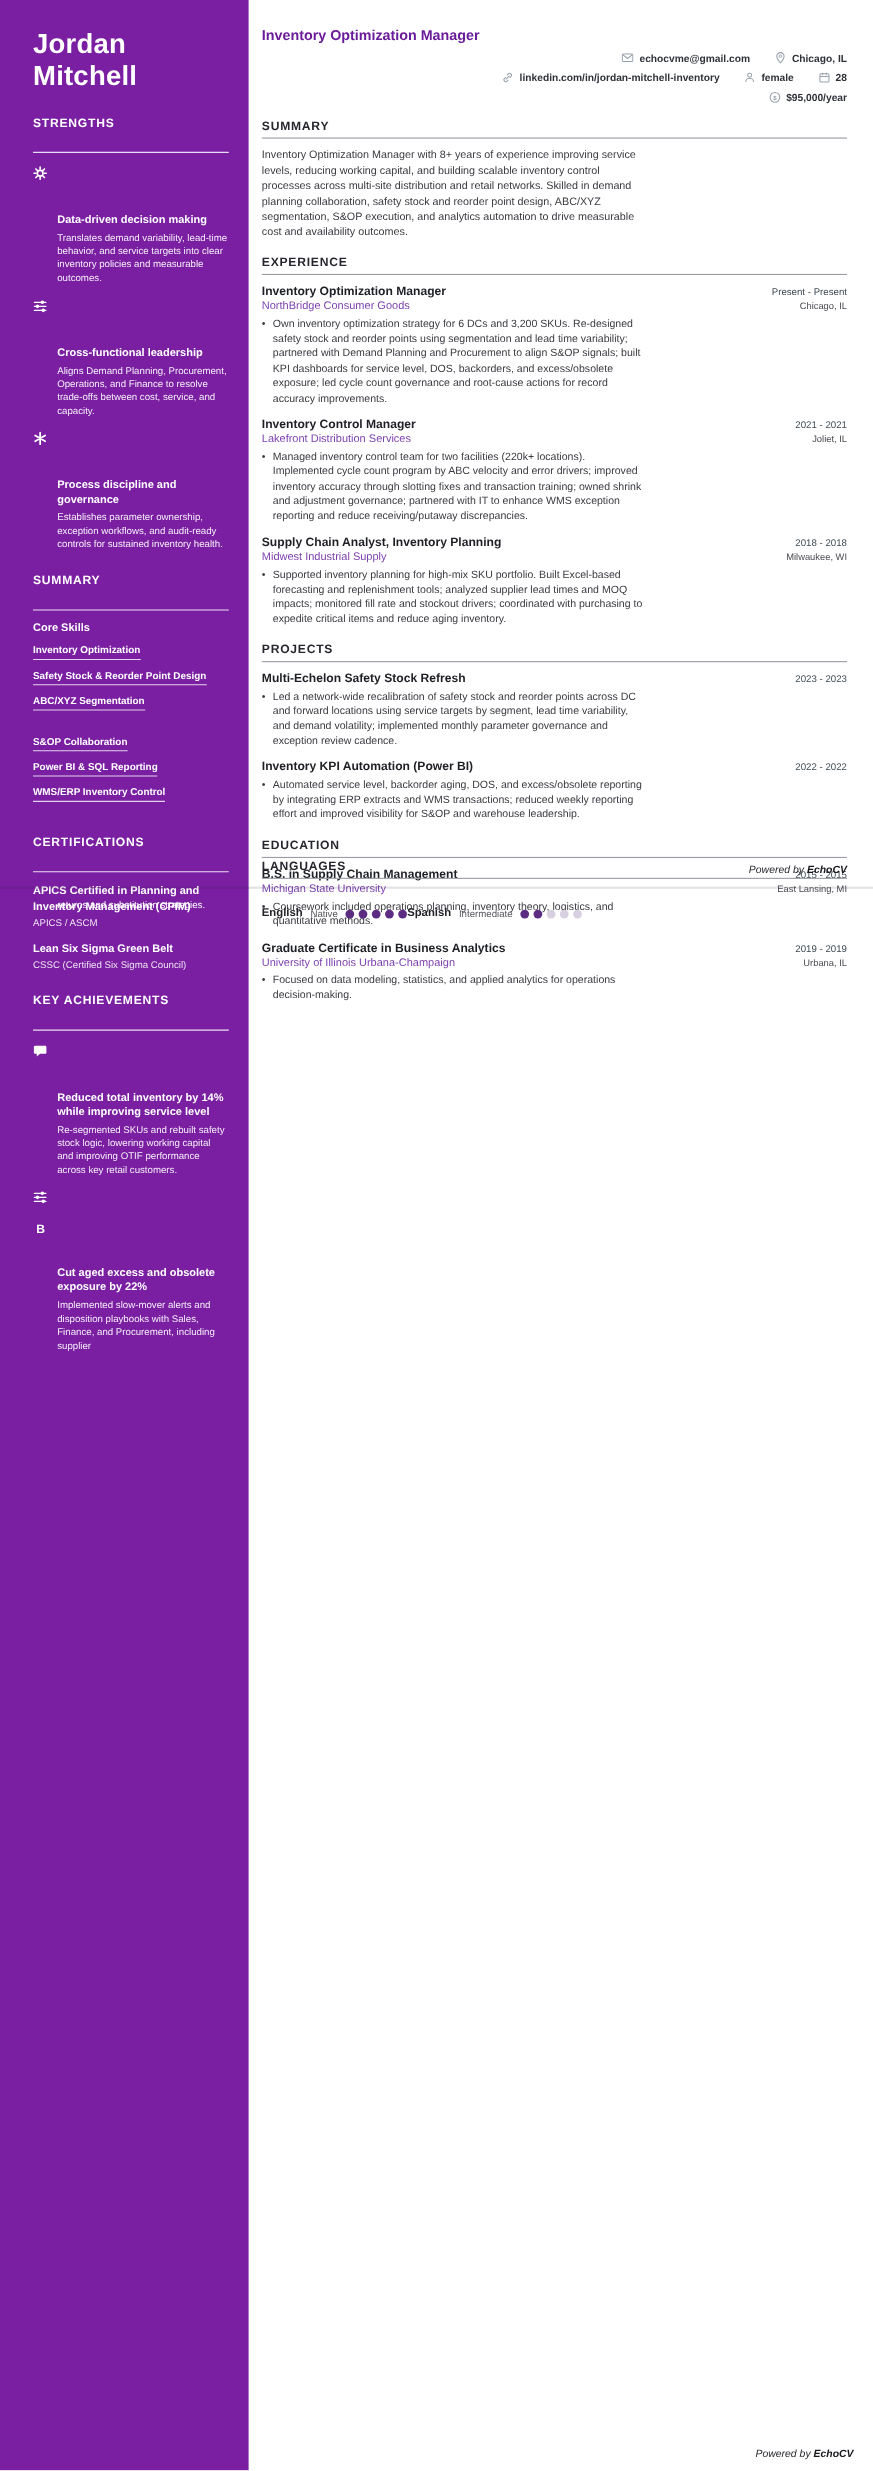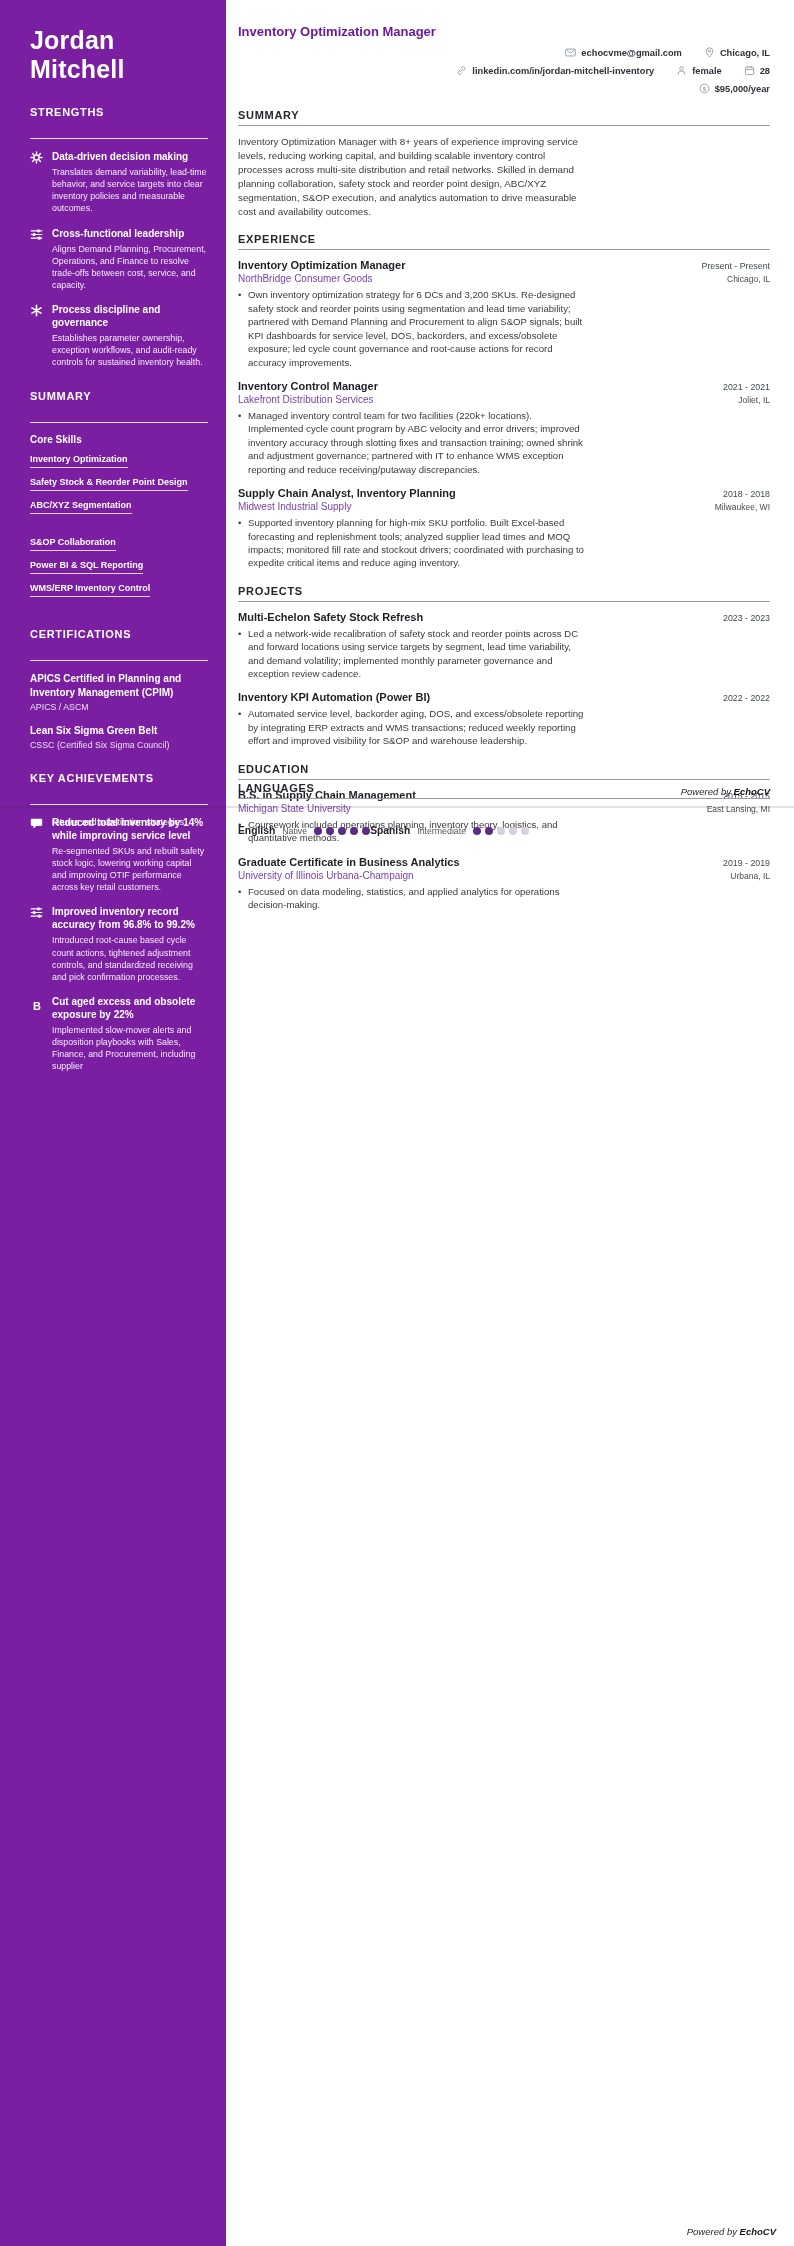"Data-driven decision making" .s-title { margin-top: none -> 44px }
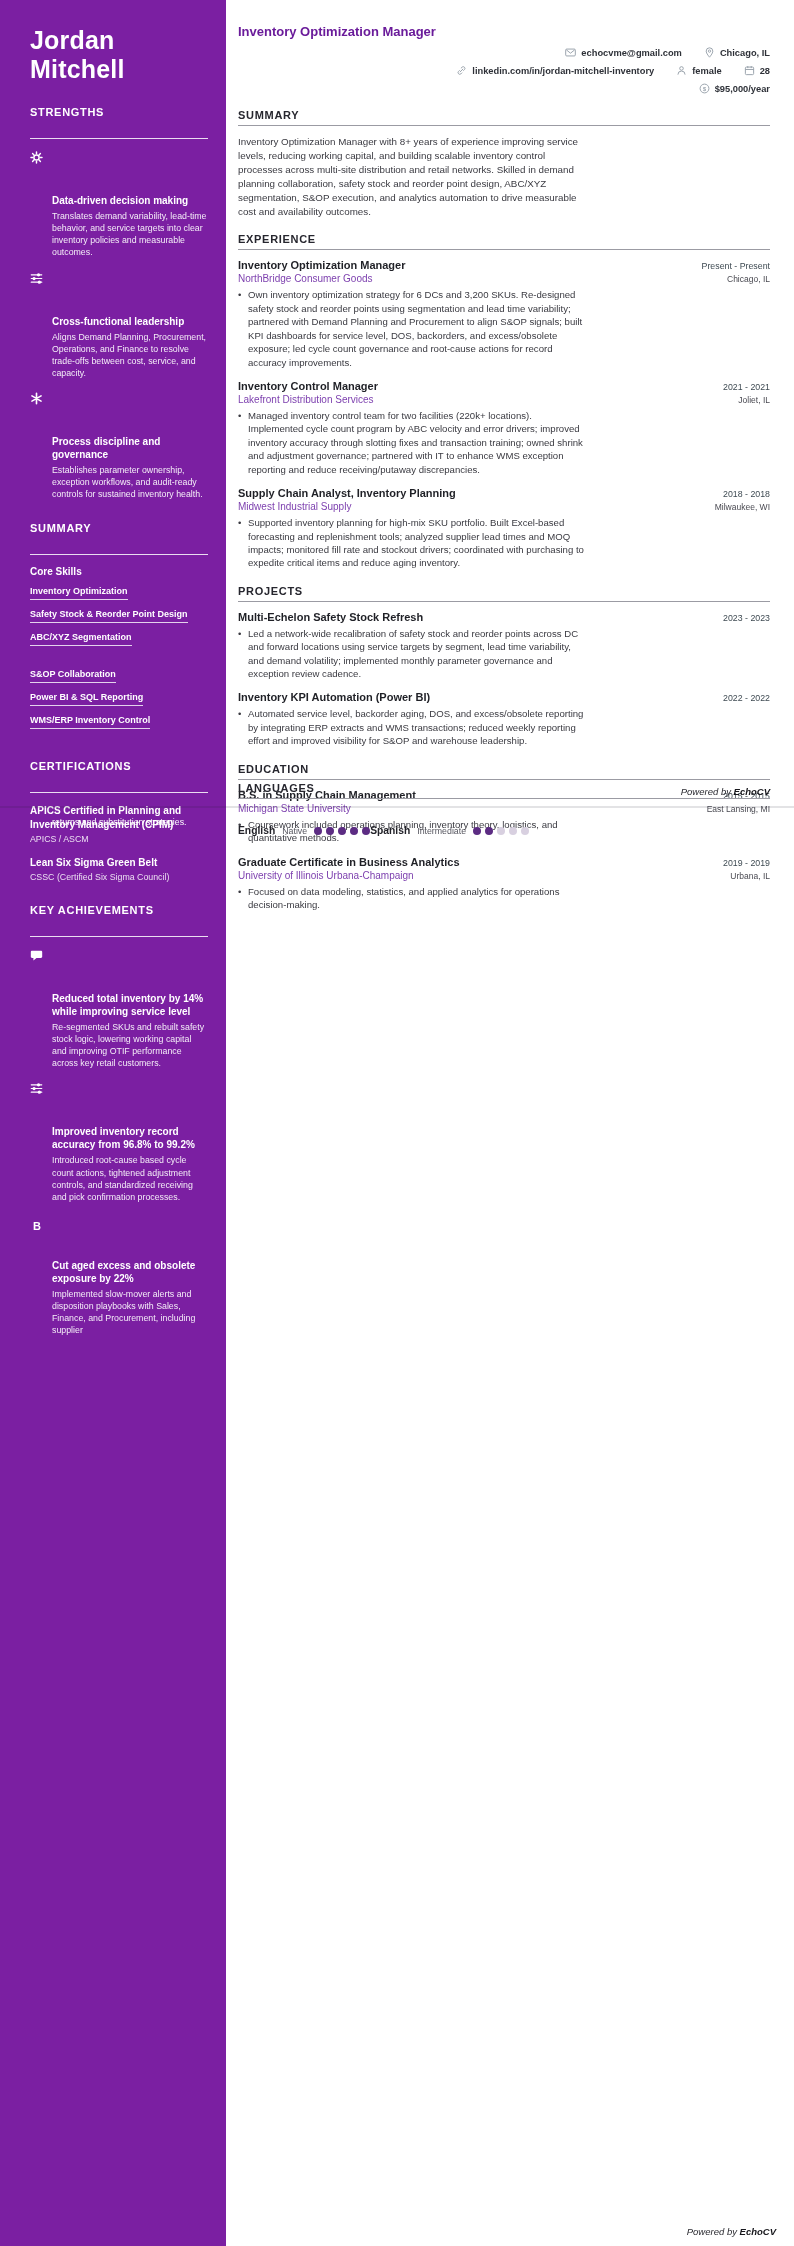"Improved inventory record accuracy from" div.s-body { html: <div> <div>Improved inventory record accuracy from 96.8% to 99.2%</div> <div>Introduced root-cause based cycle count actions, tightened adjustment controls, and standardized receiving and pick confirmation processes.</div> </div> -> none }
